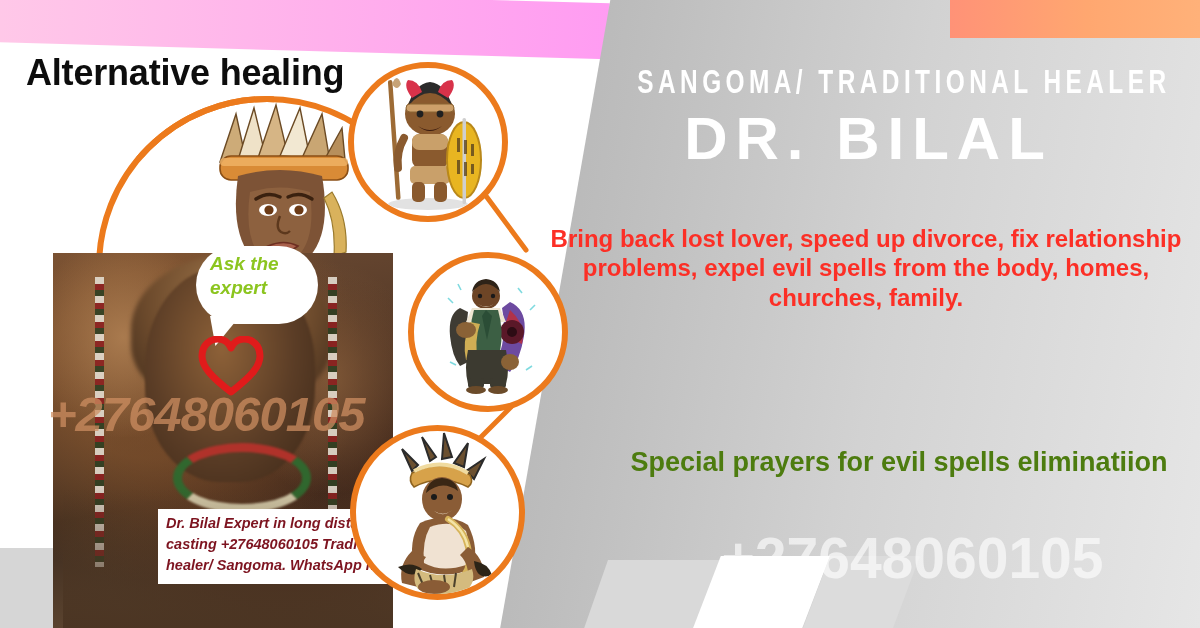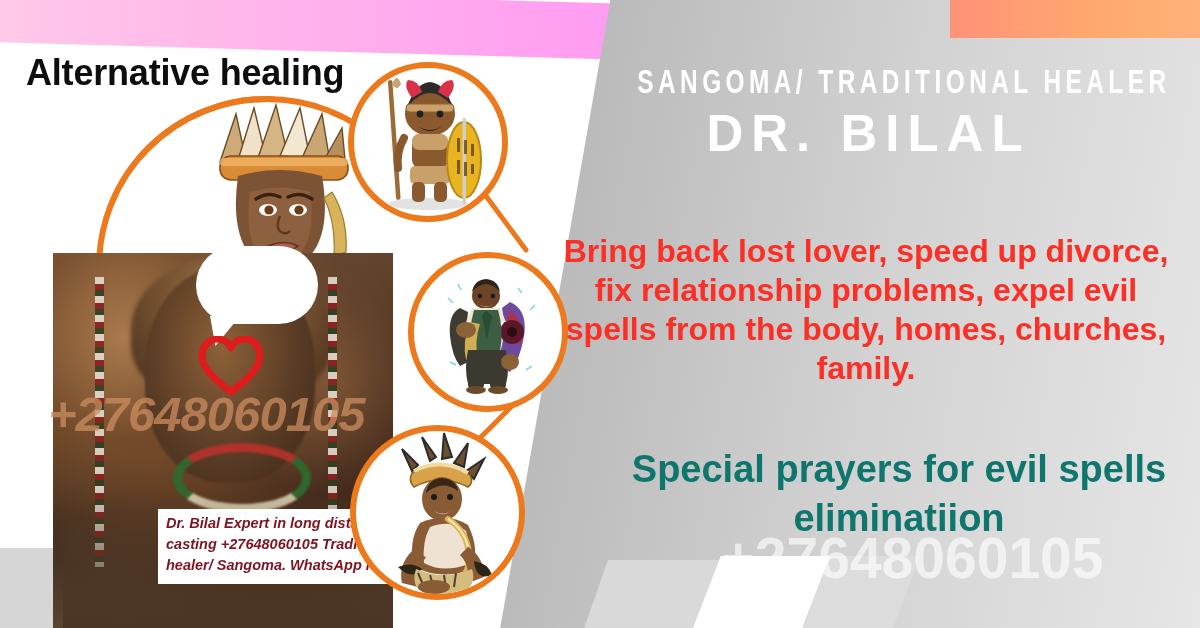"DR. BILAL" .name { font-size: 51px -> 60px }
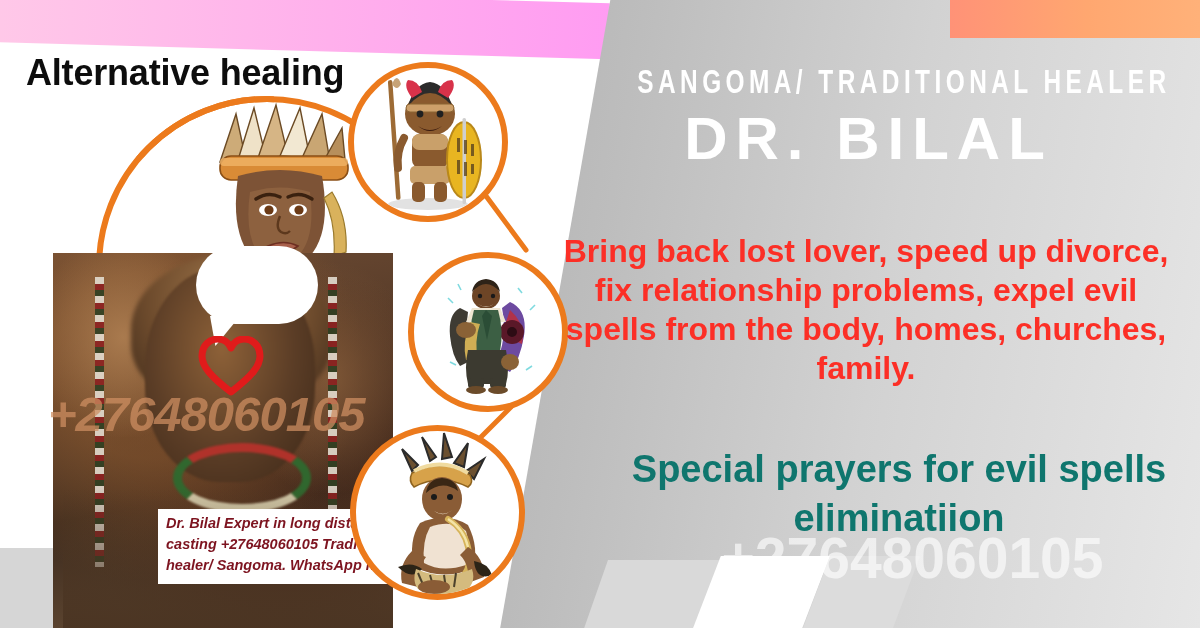"Bring back lost lover, speed" .red-body { font-size: 32px -> 24px; top: 232px -> 224px }
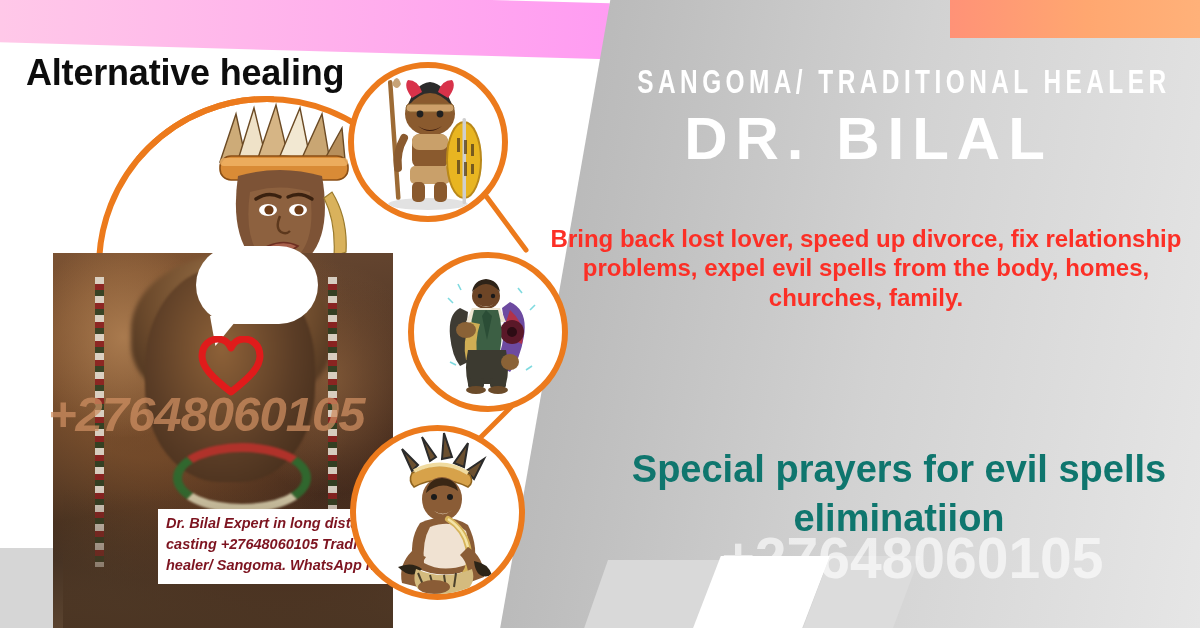"Ask the expert" div.bubble-text { html: none -> <div>Ask the expert</div> }
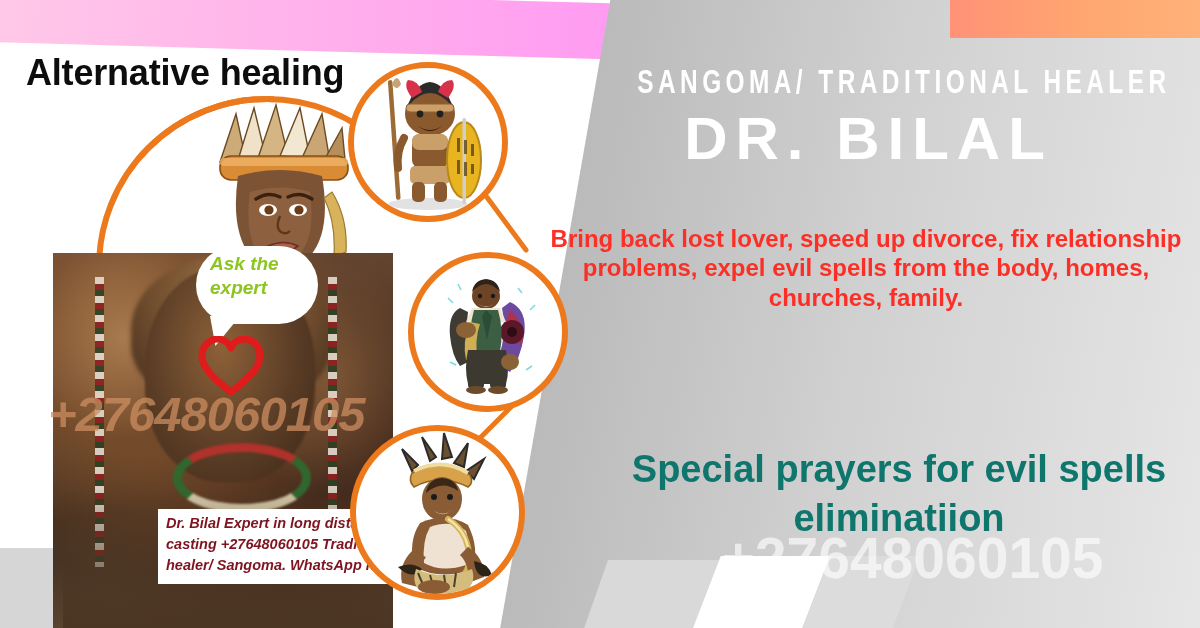"Special prayers for evil spells" .black-body { color: #0f766e -> #4d7c0f; font-size: 38px -> 27px }
